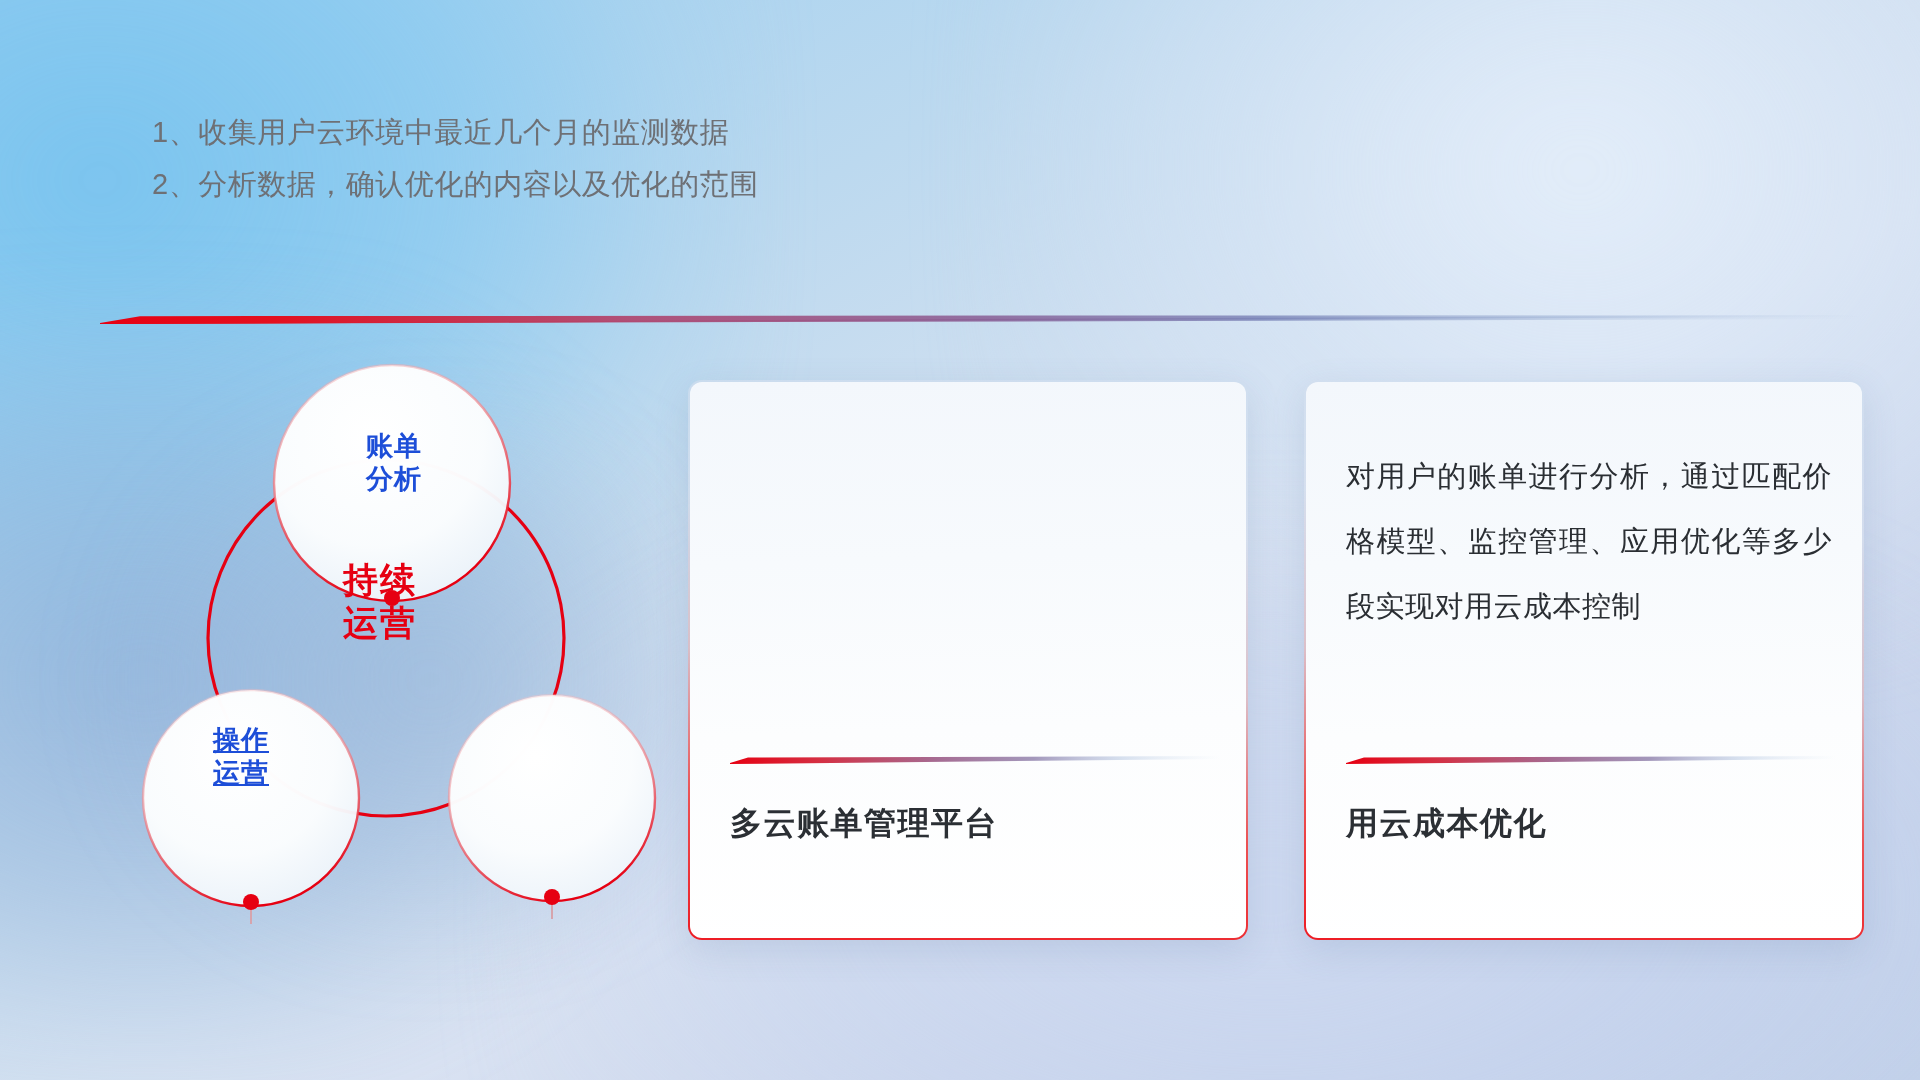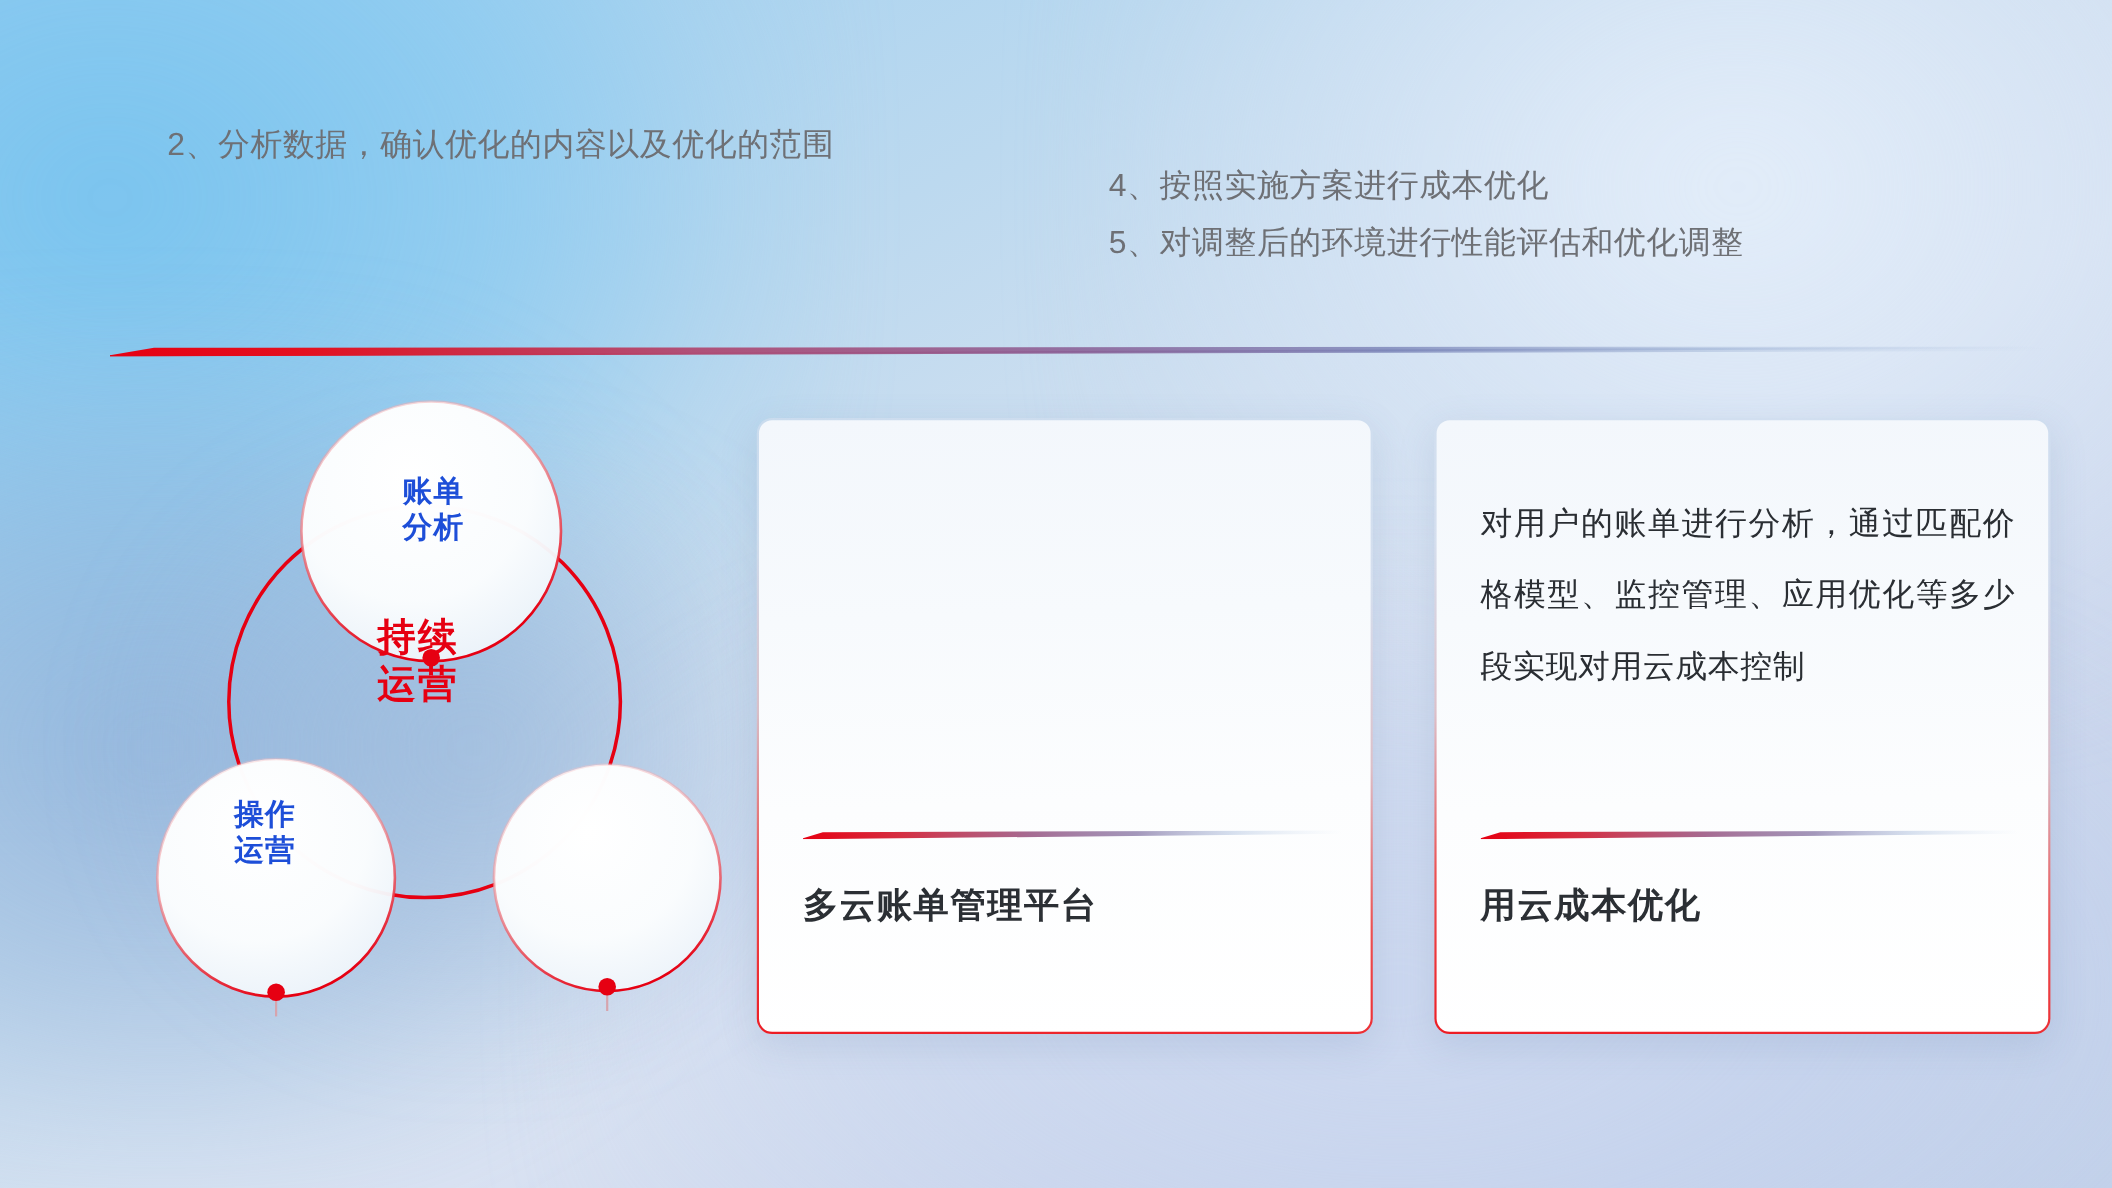"1、收集用户云环境中最近几个月的监测数据" div.list-item { html: none -> <div>1、收集用户云环境中最近几个月的监测数据</div> }
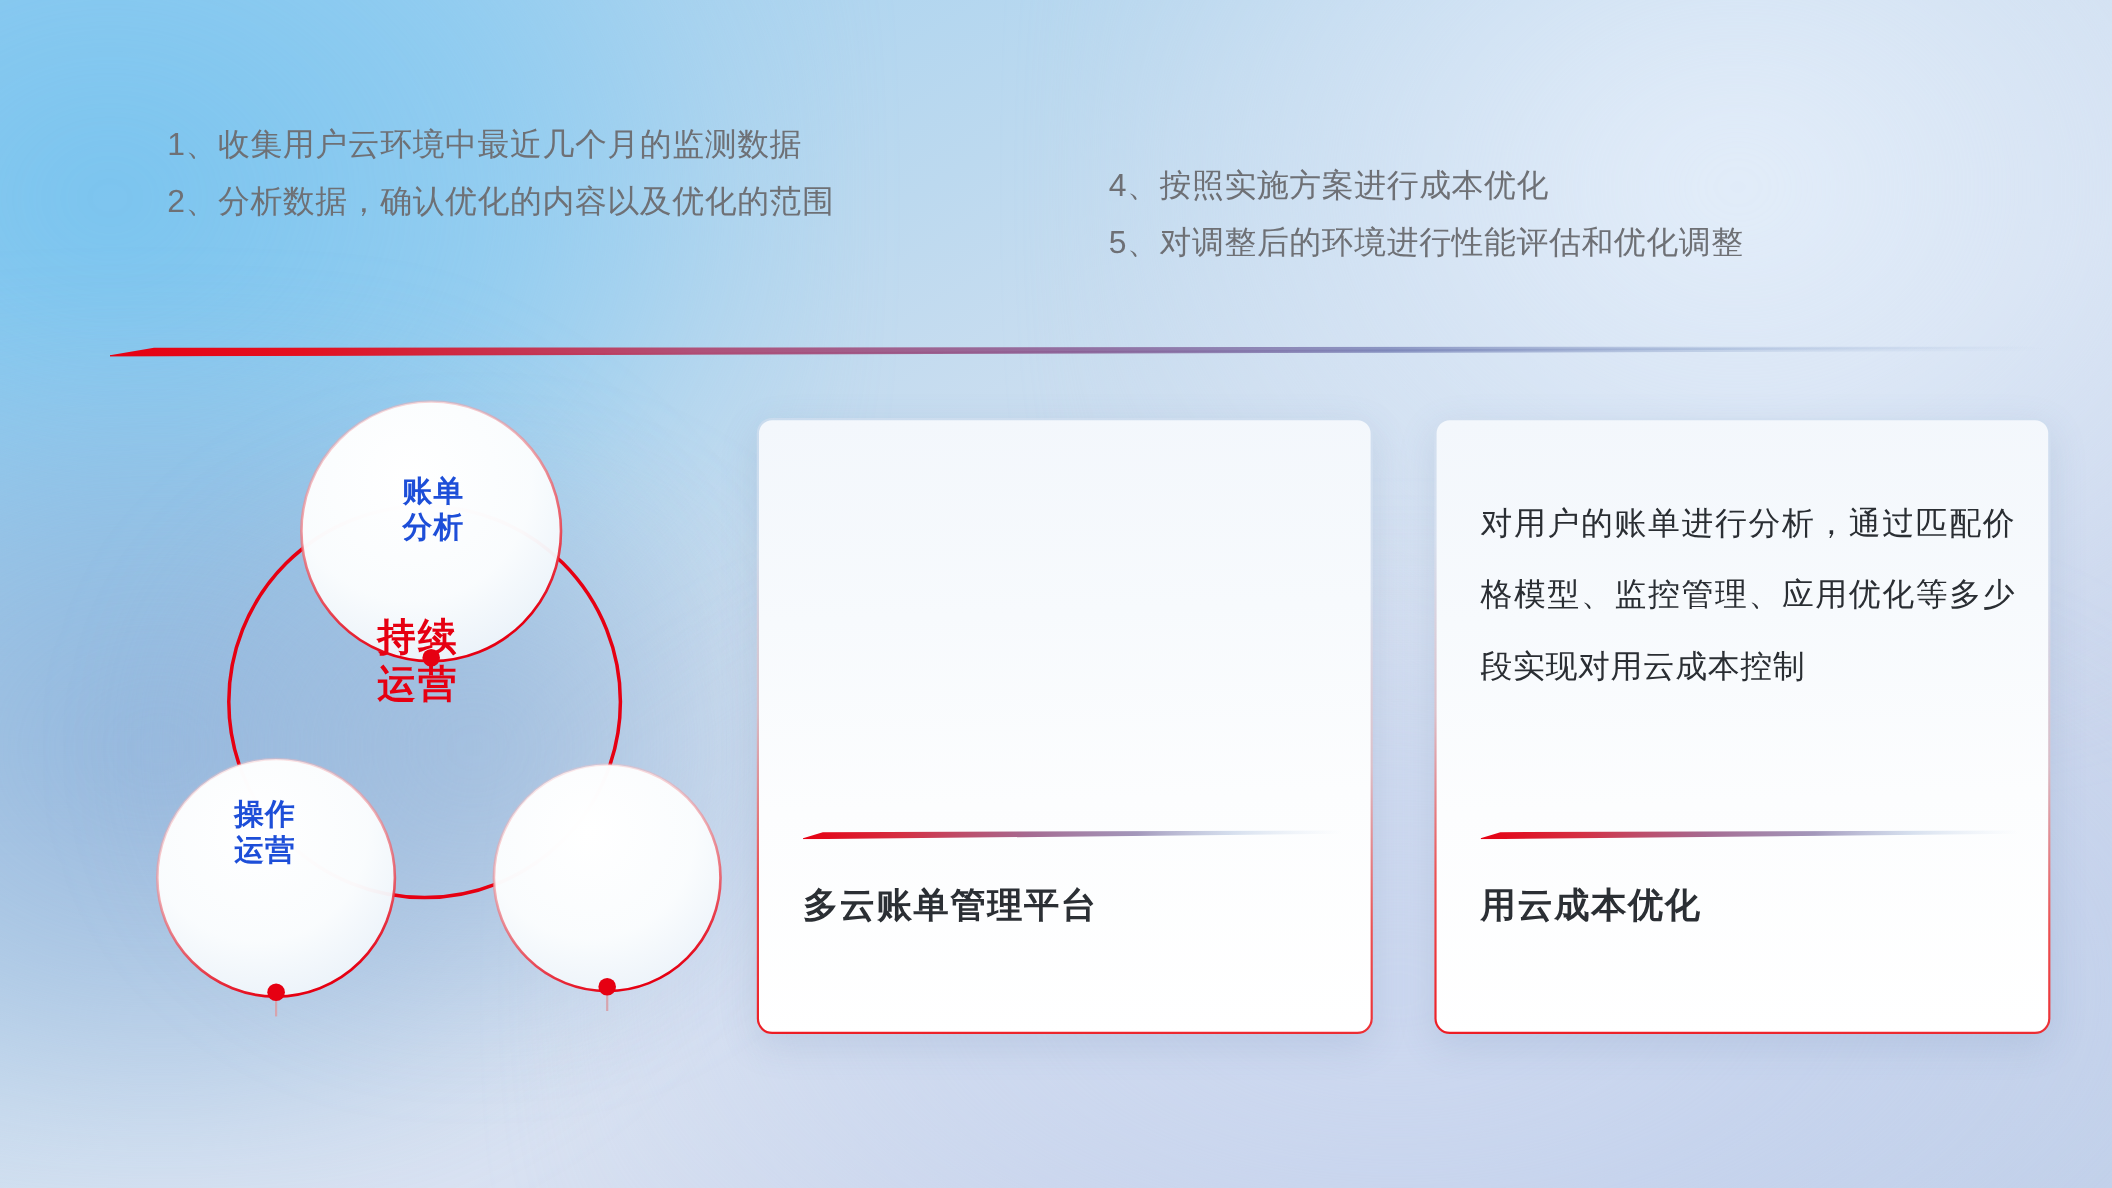"4、按照实施方案进行成本优化" div.list-col { html: <div> <div>4、按照实施方案进行成本优化</div> <div>5、对调整后的环境进行性能评估和优化调整</div> </div> -> none }
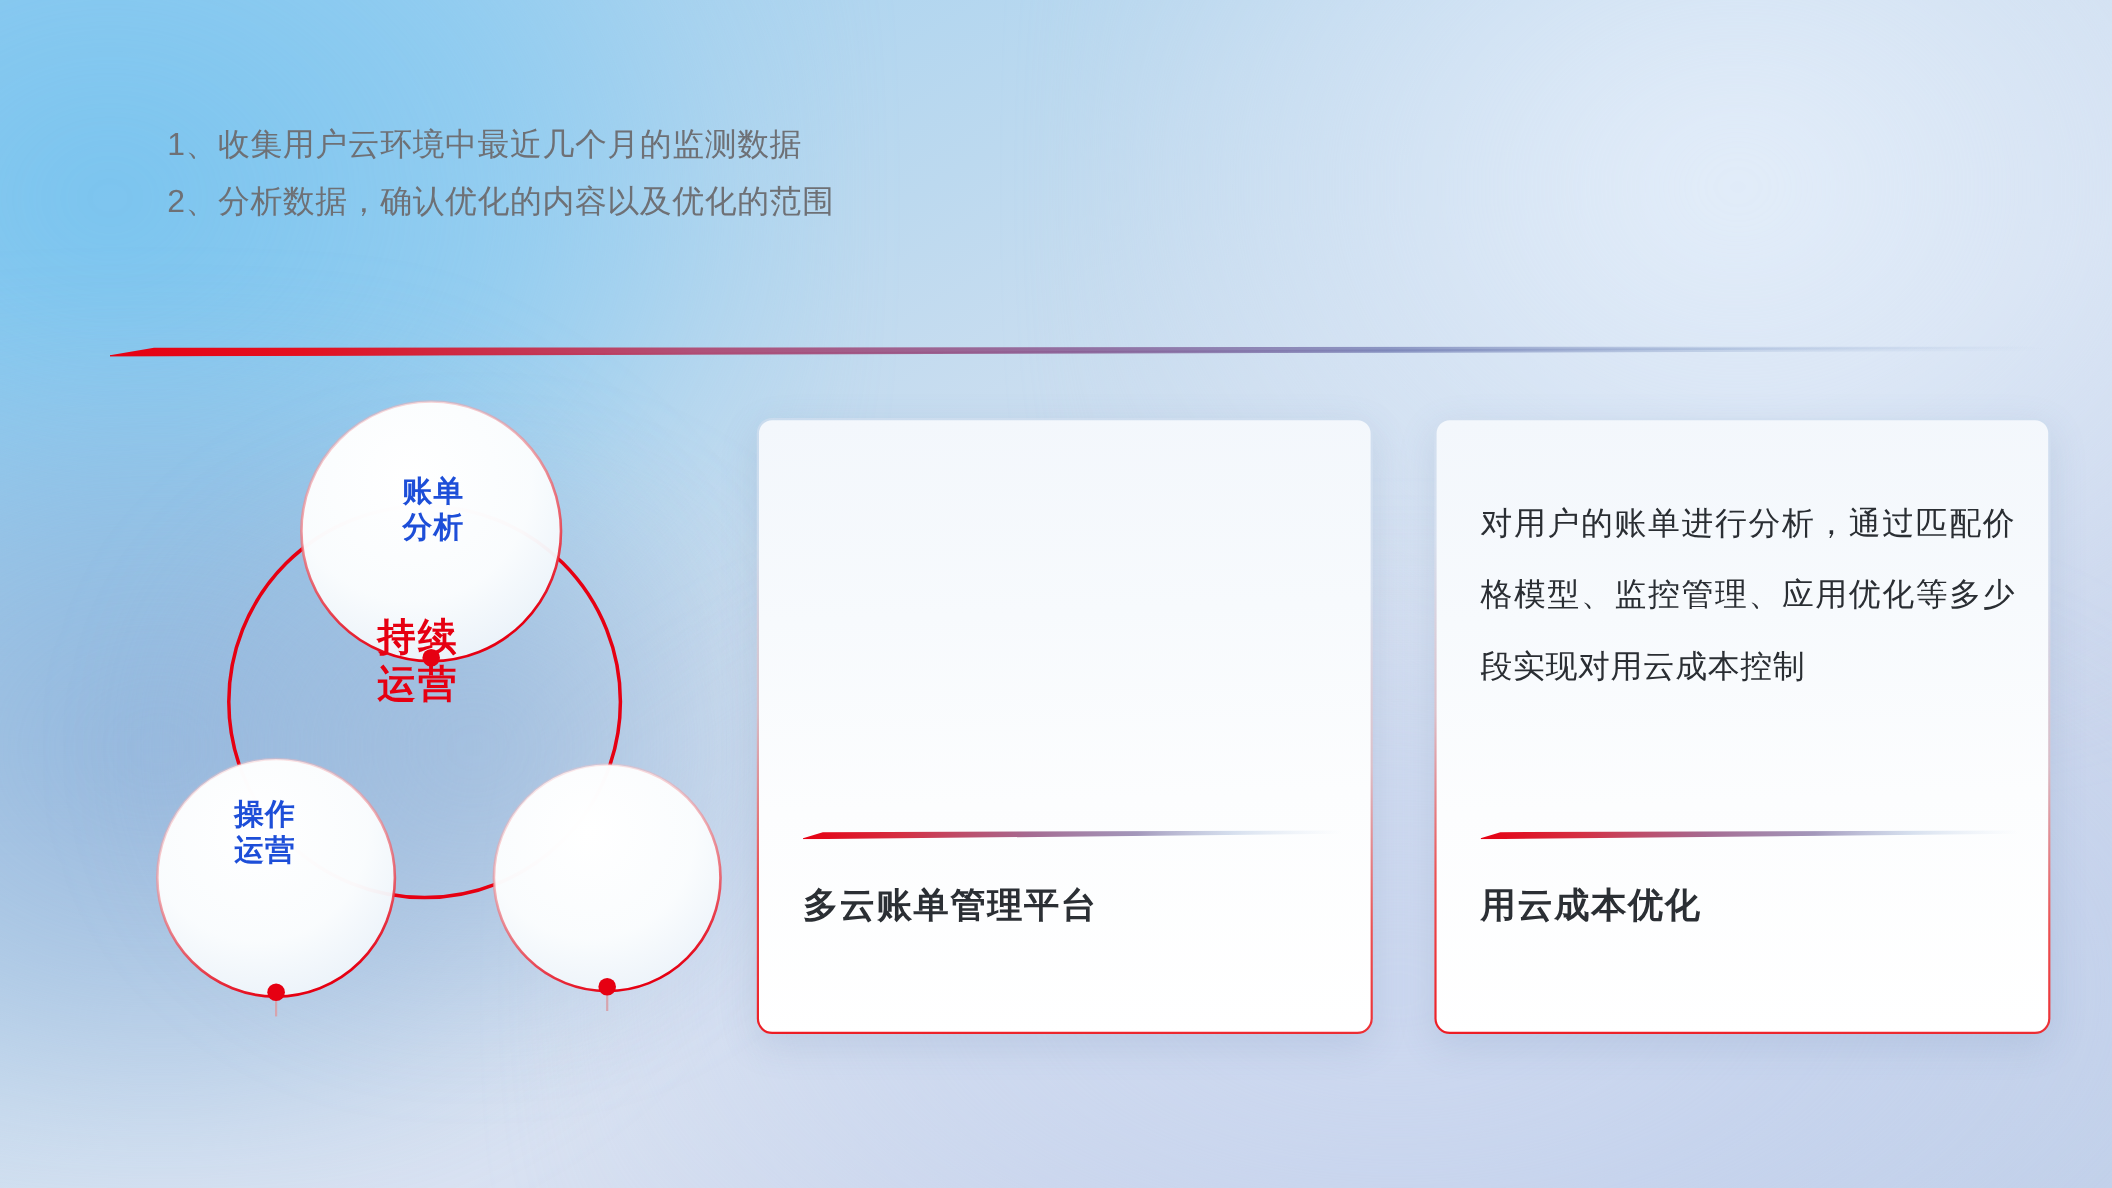"操作" #label-ops { text-decoration: none -> underline }
